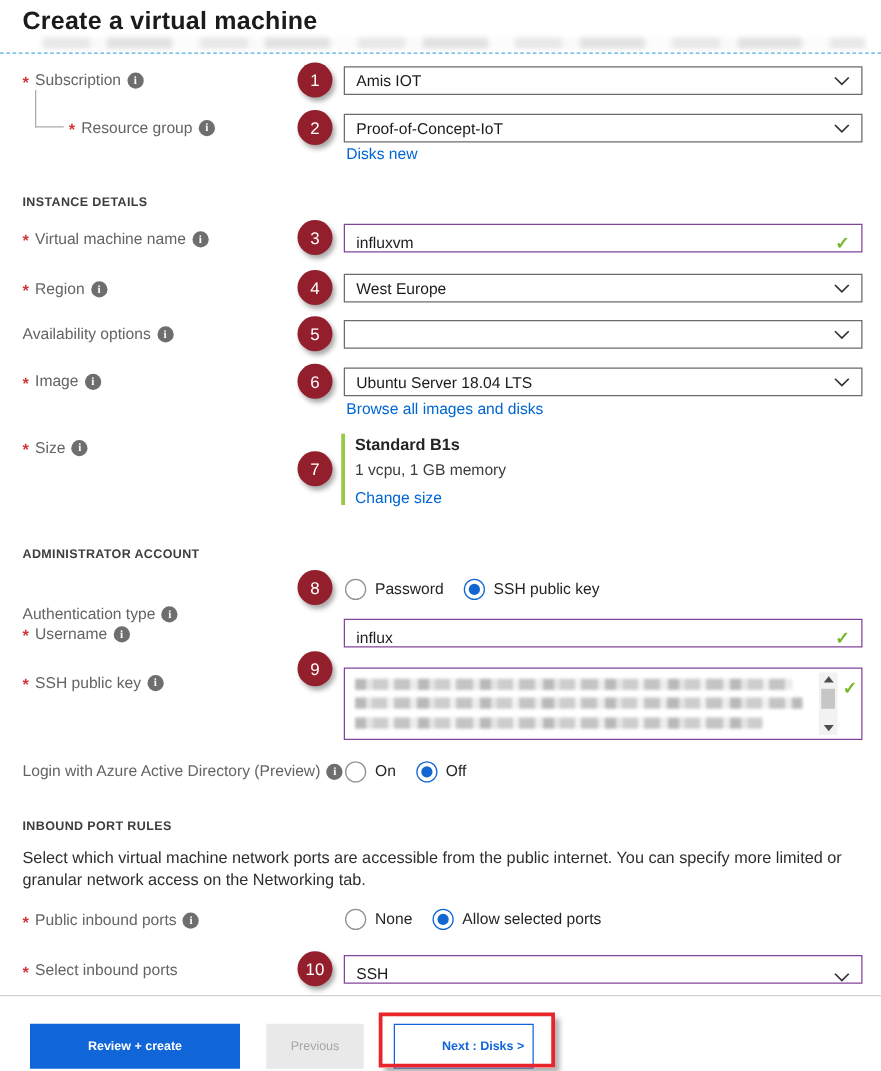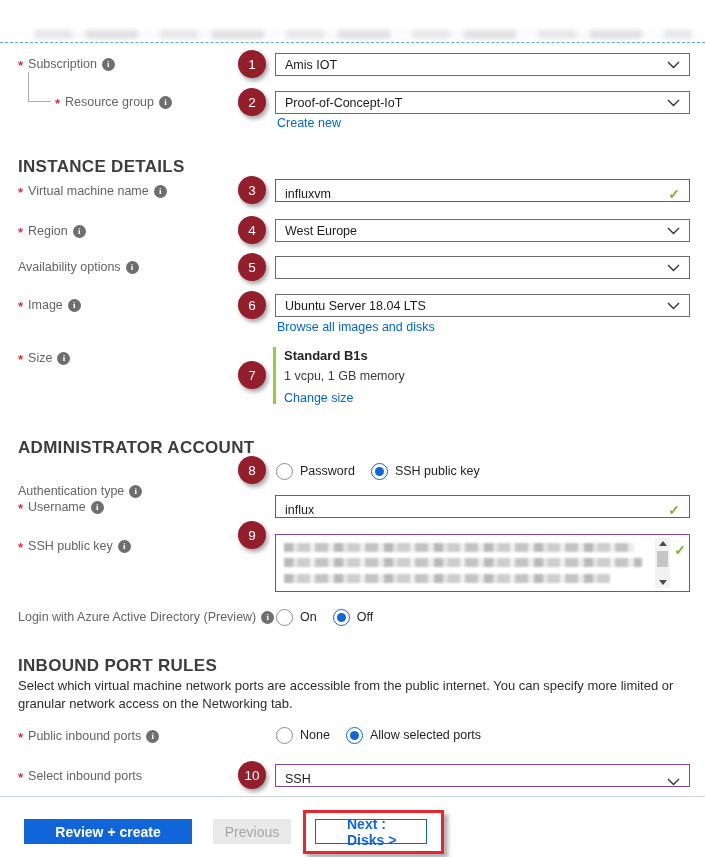"Create a virtual machine" div.title { html: none -> <div>Create a virtual machine</div> }
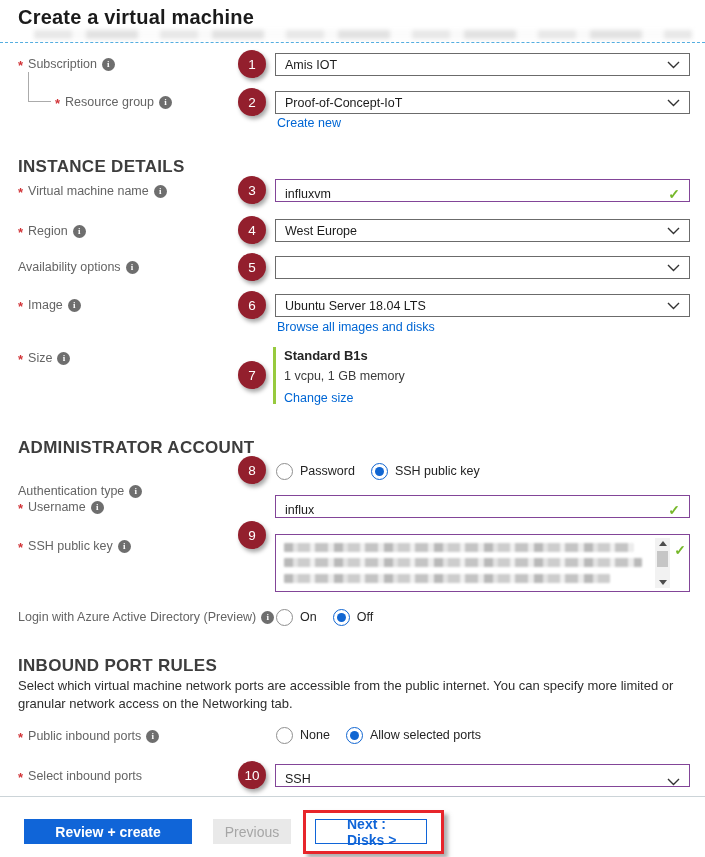"Create new" div.link { text: Create -> Disks }
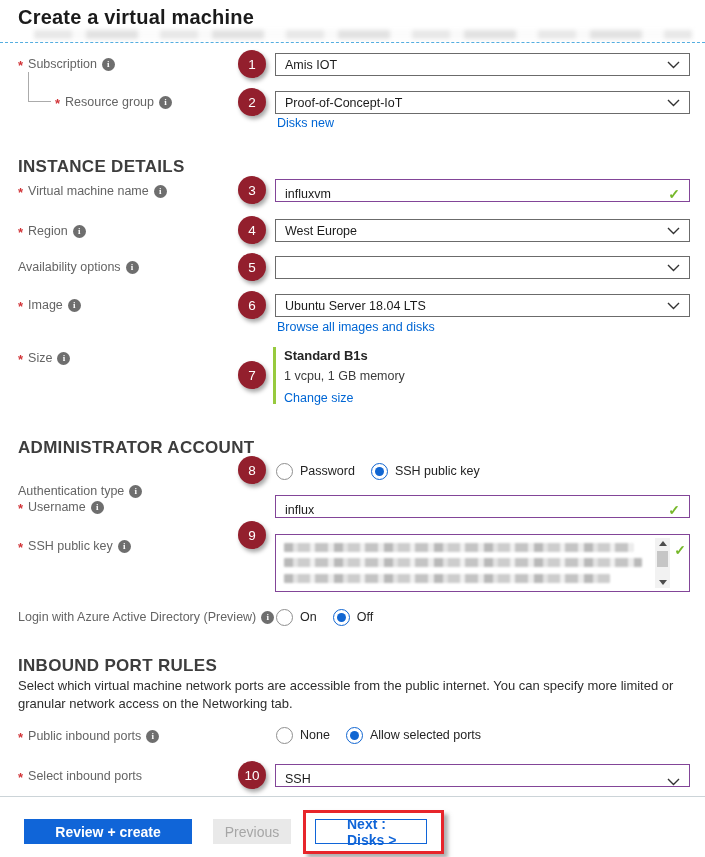"INSTANCE DETAILS" .section-heading { font-size: 17px -> 10px }
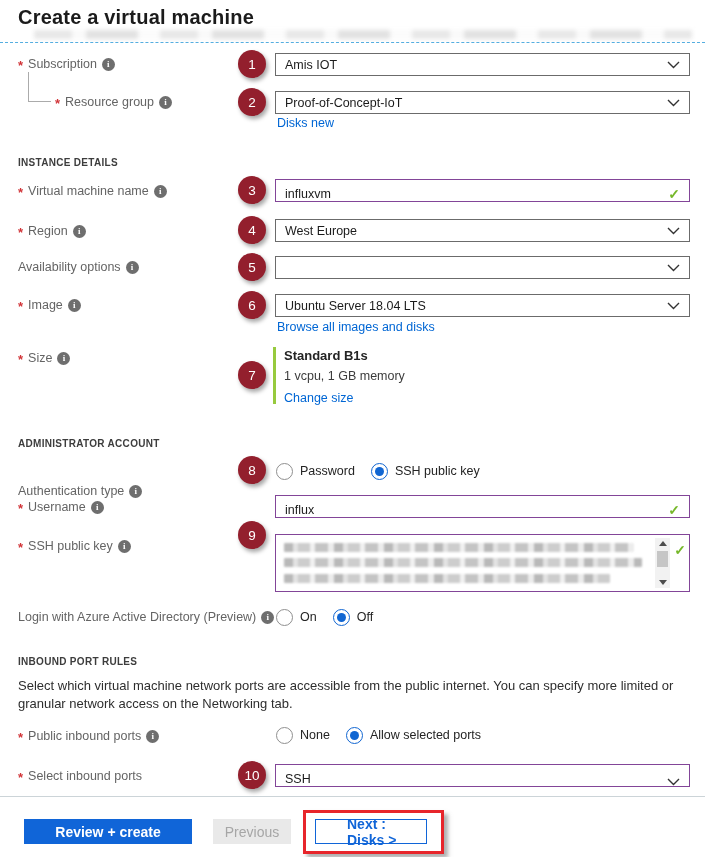"Review + create" .btn { font-size: 14px -> 10px; height: 25px -> 36px }
